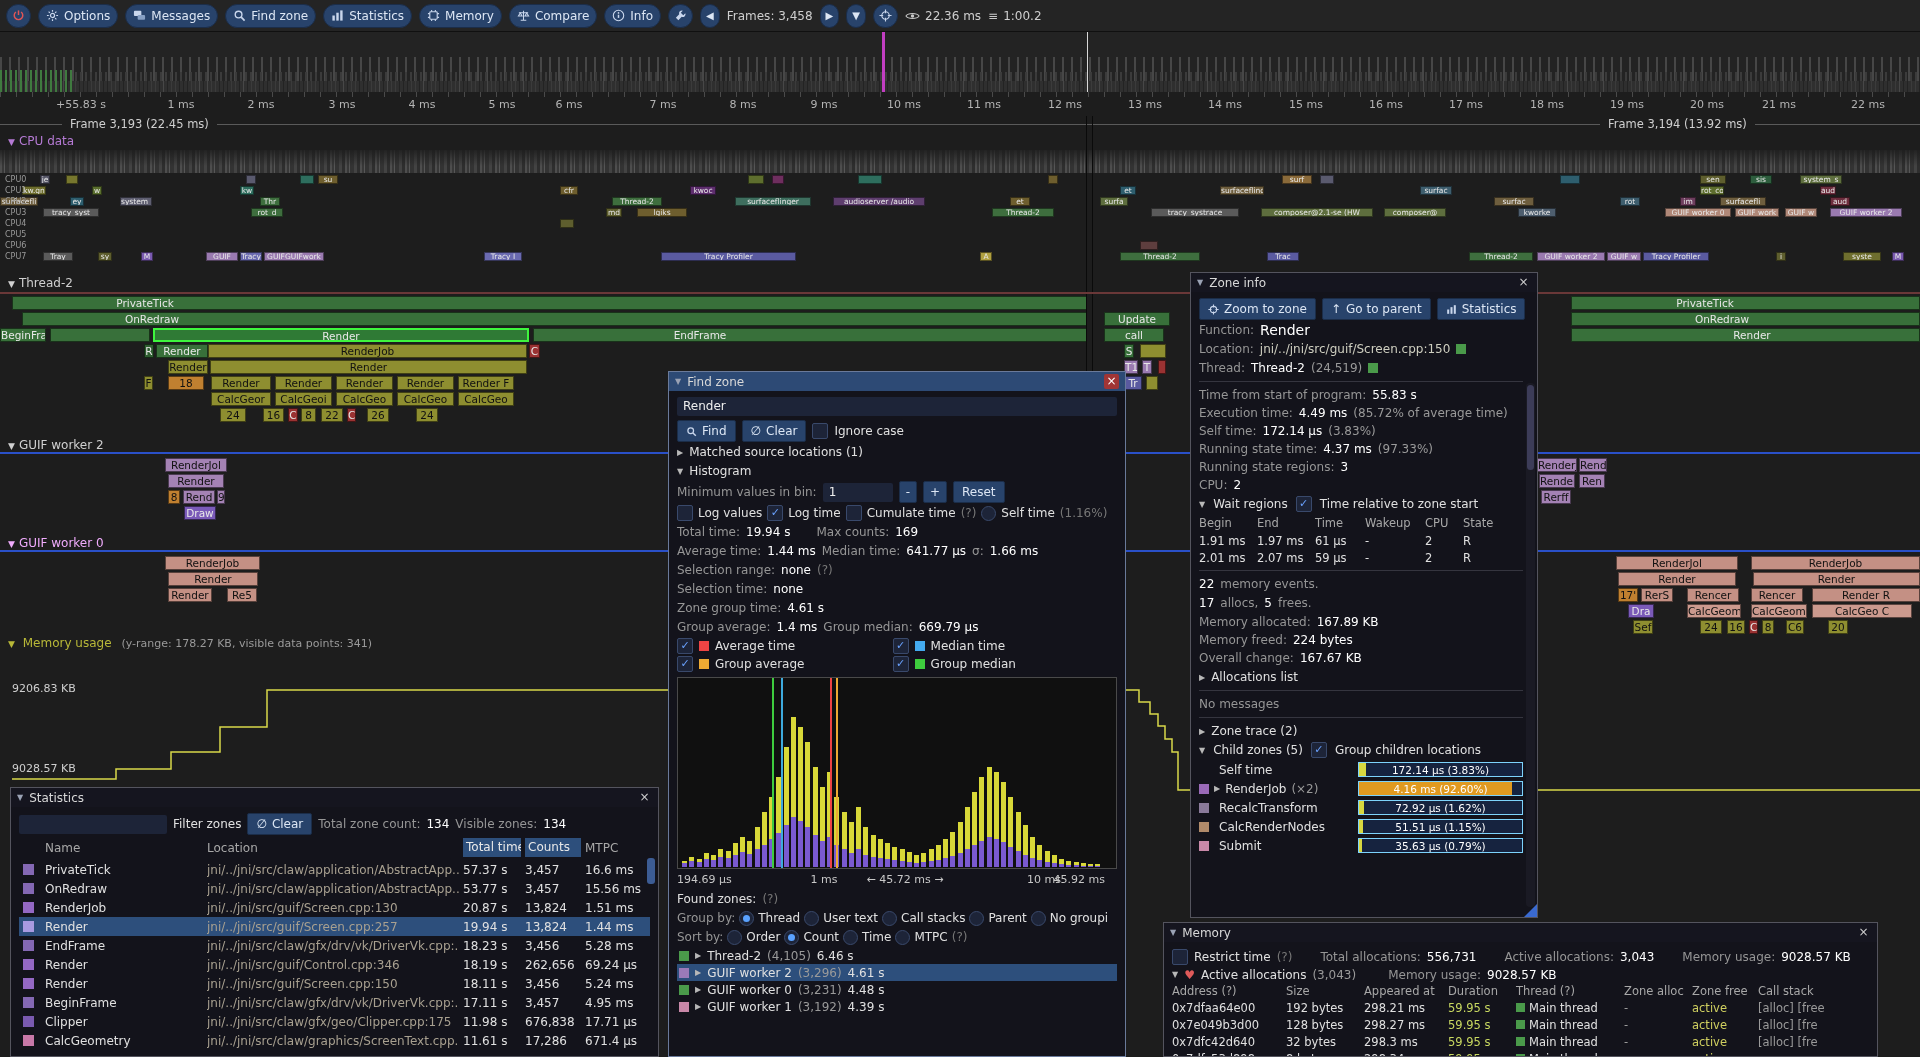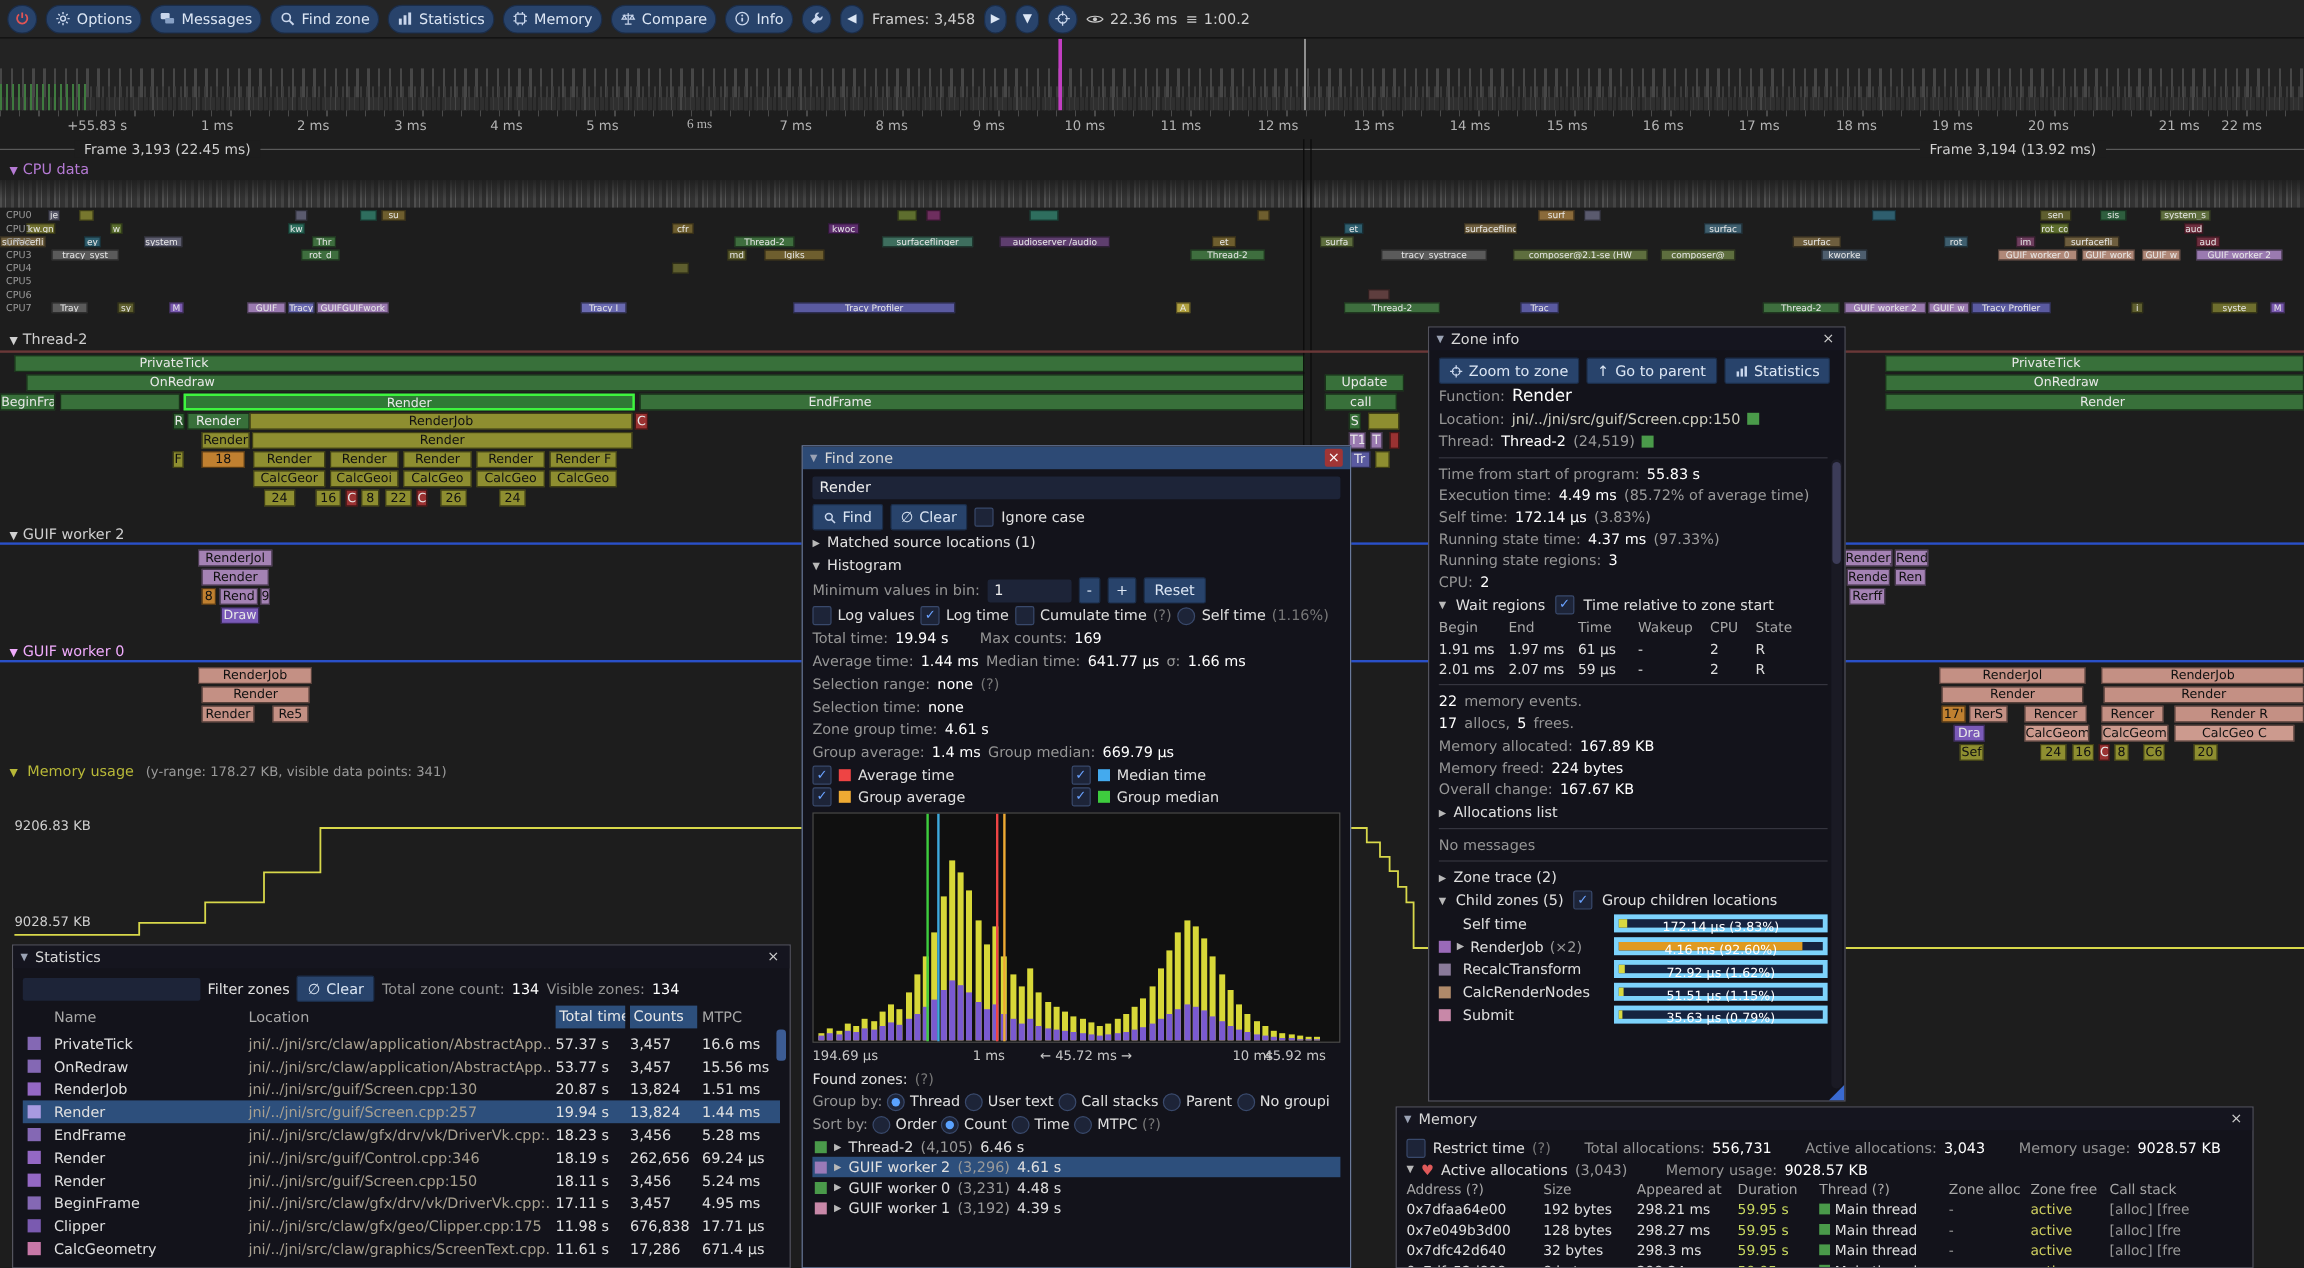"6 ms" span.rlabel { font-family: Liberation Serif, serif -> none; left: 583px -> 569px }
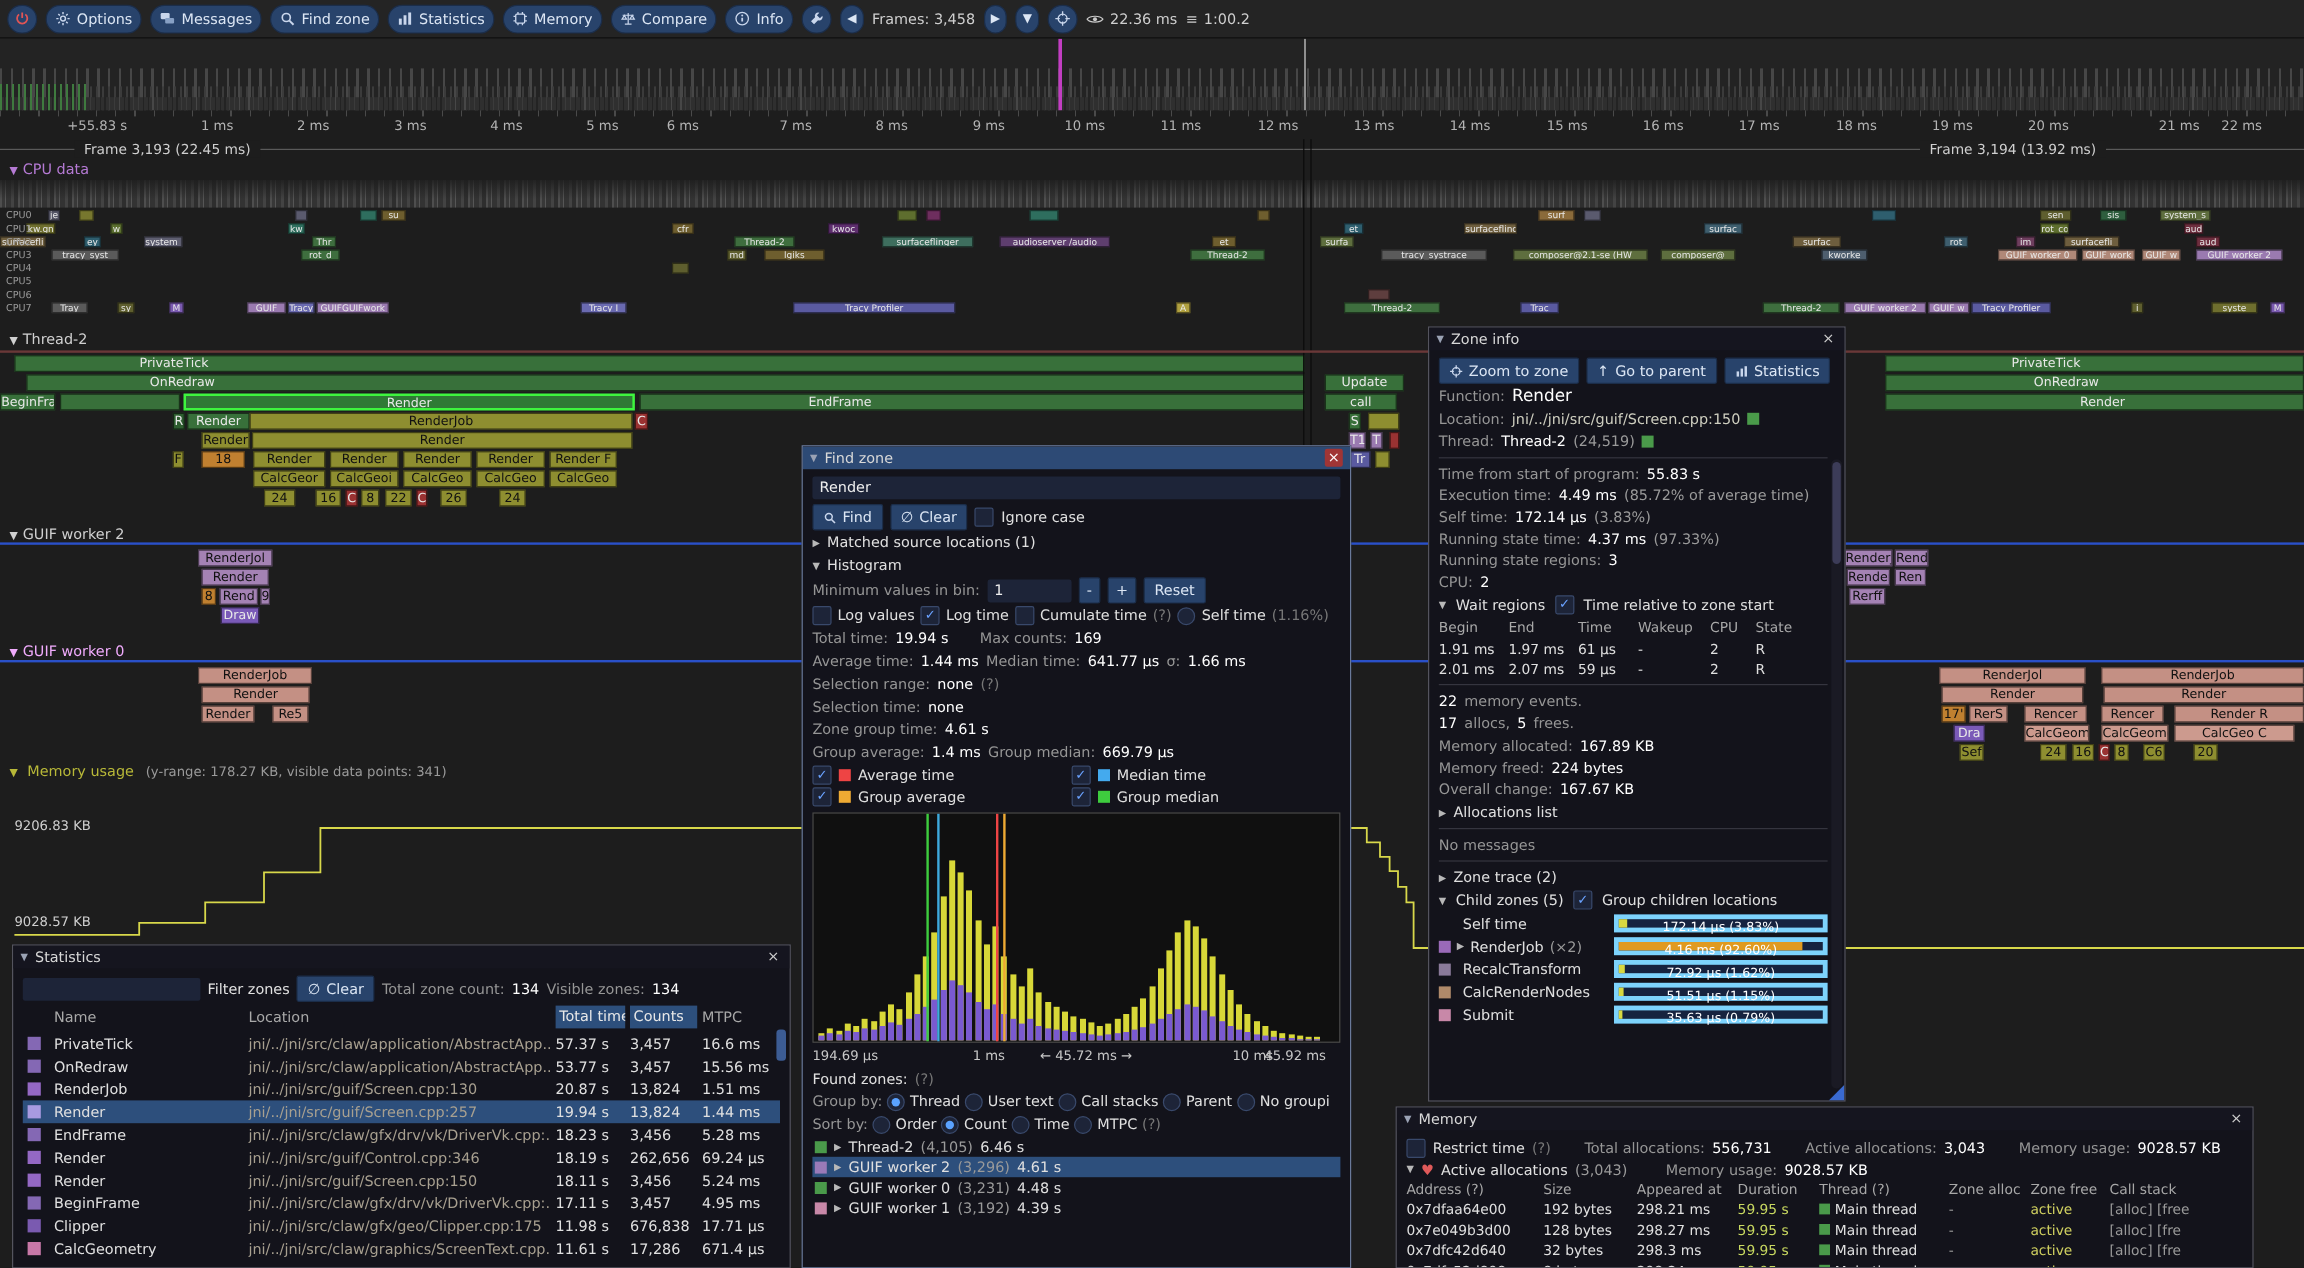"21 ms" span.rlabel { left: 1816px -> 1779px }
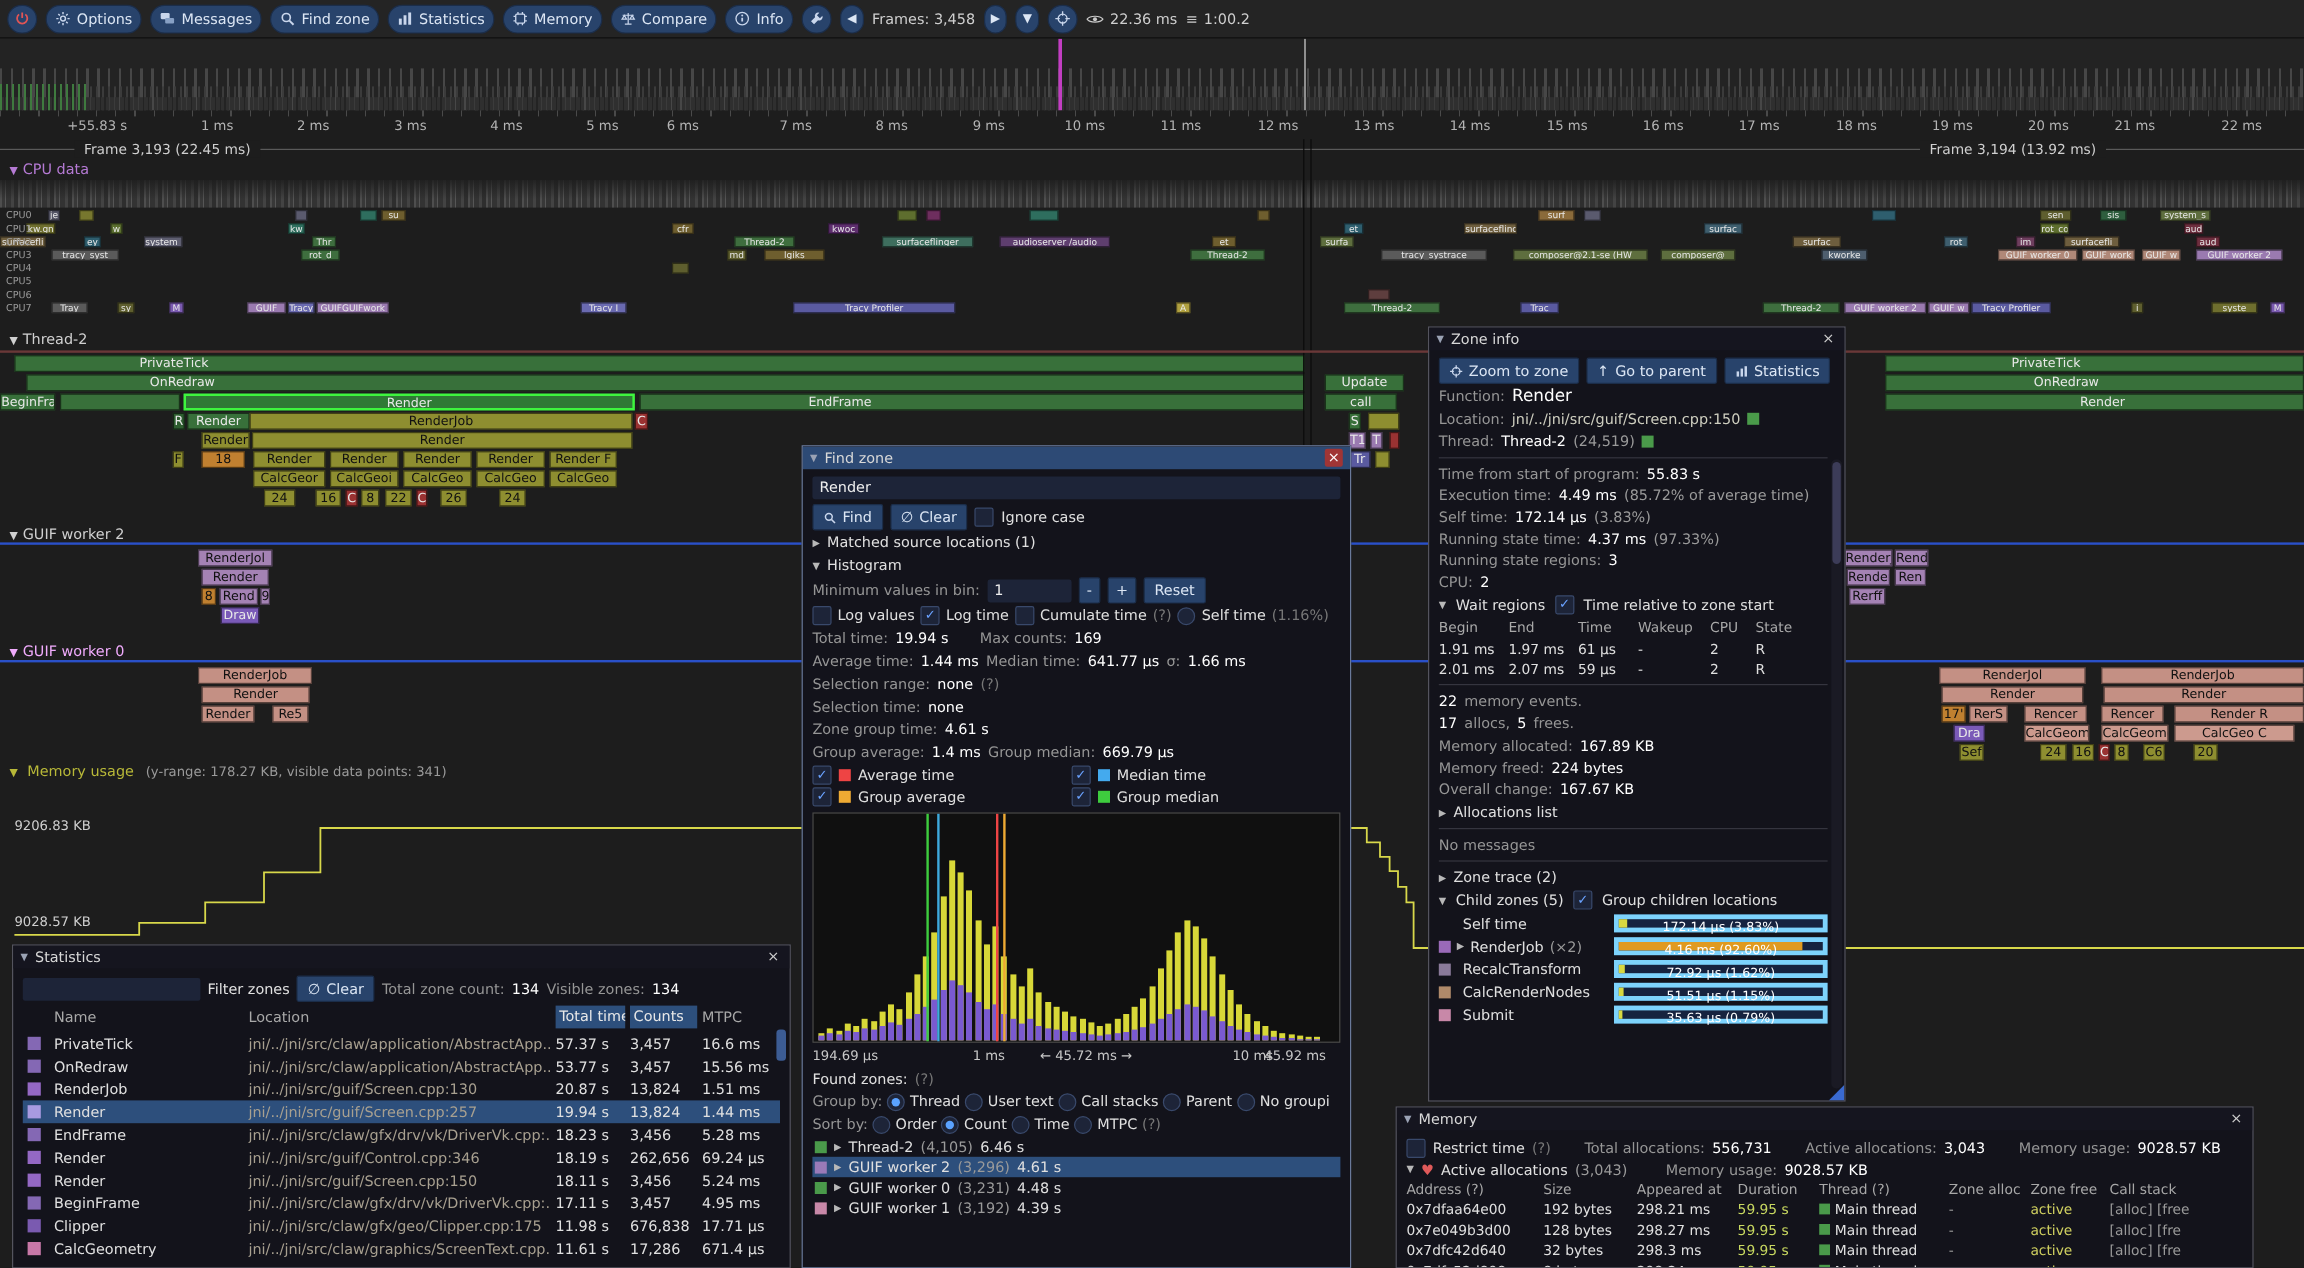"172.14 µs (3.83%)" .cbar { border: 4px solid #7dd3fc -> 1px solid #7dd3fc; width: 178px -> 165px }
